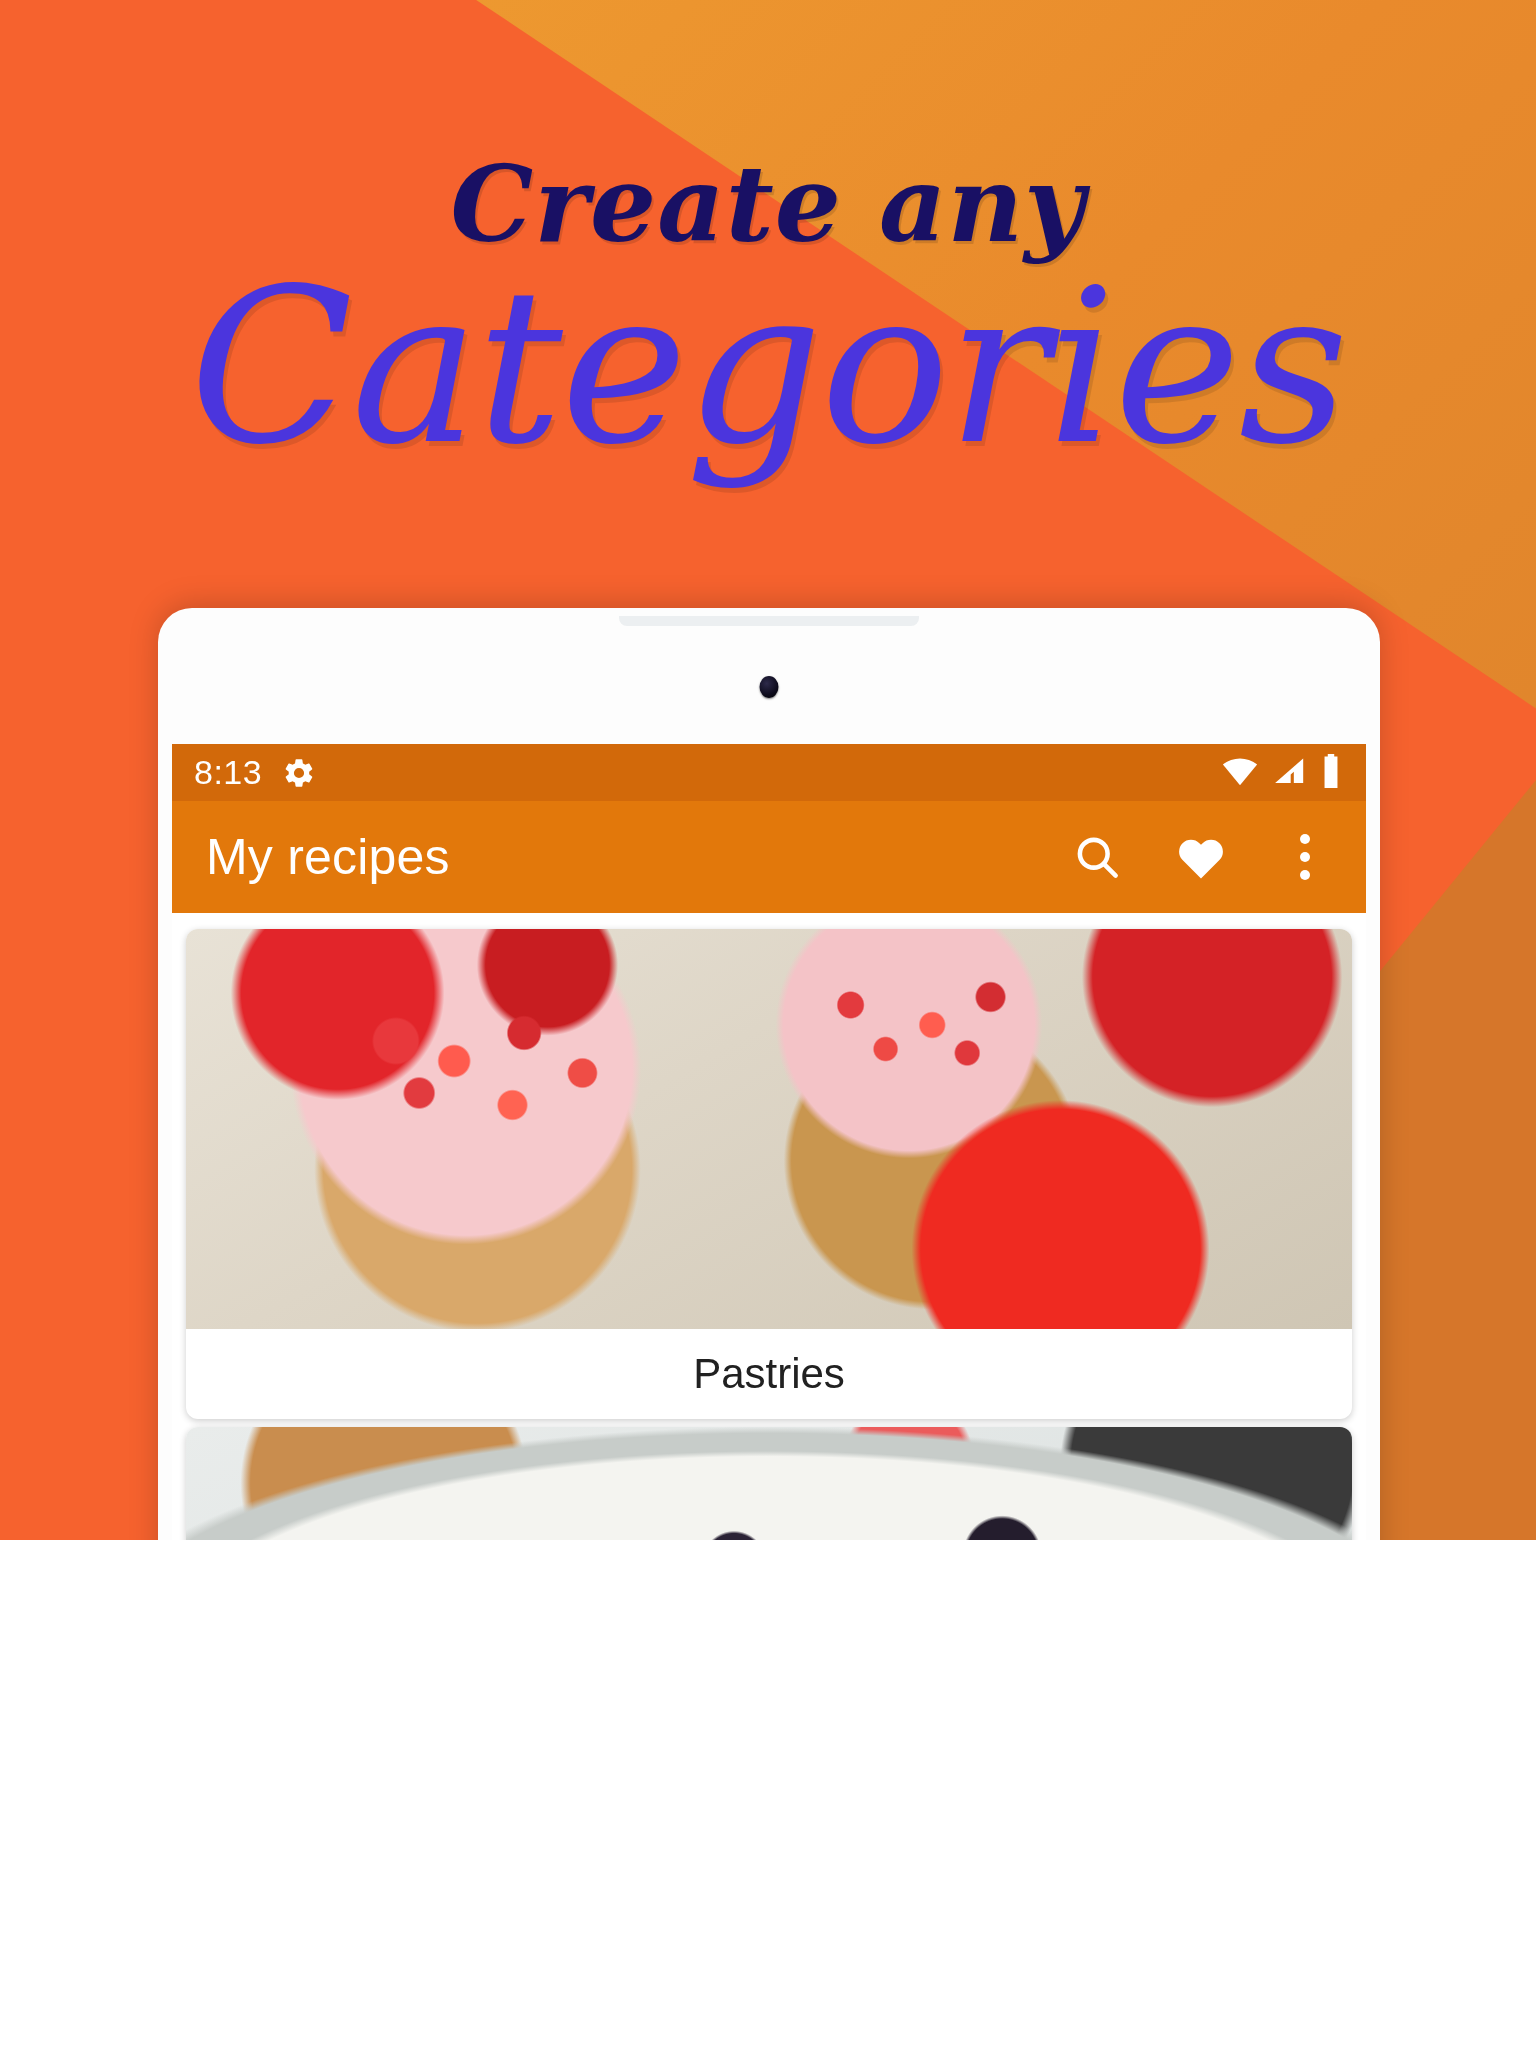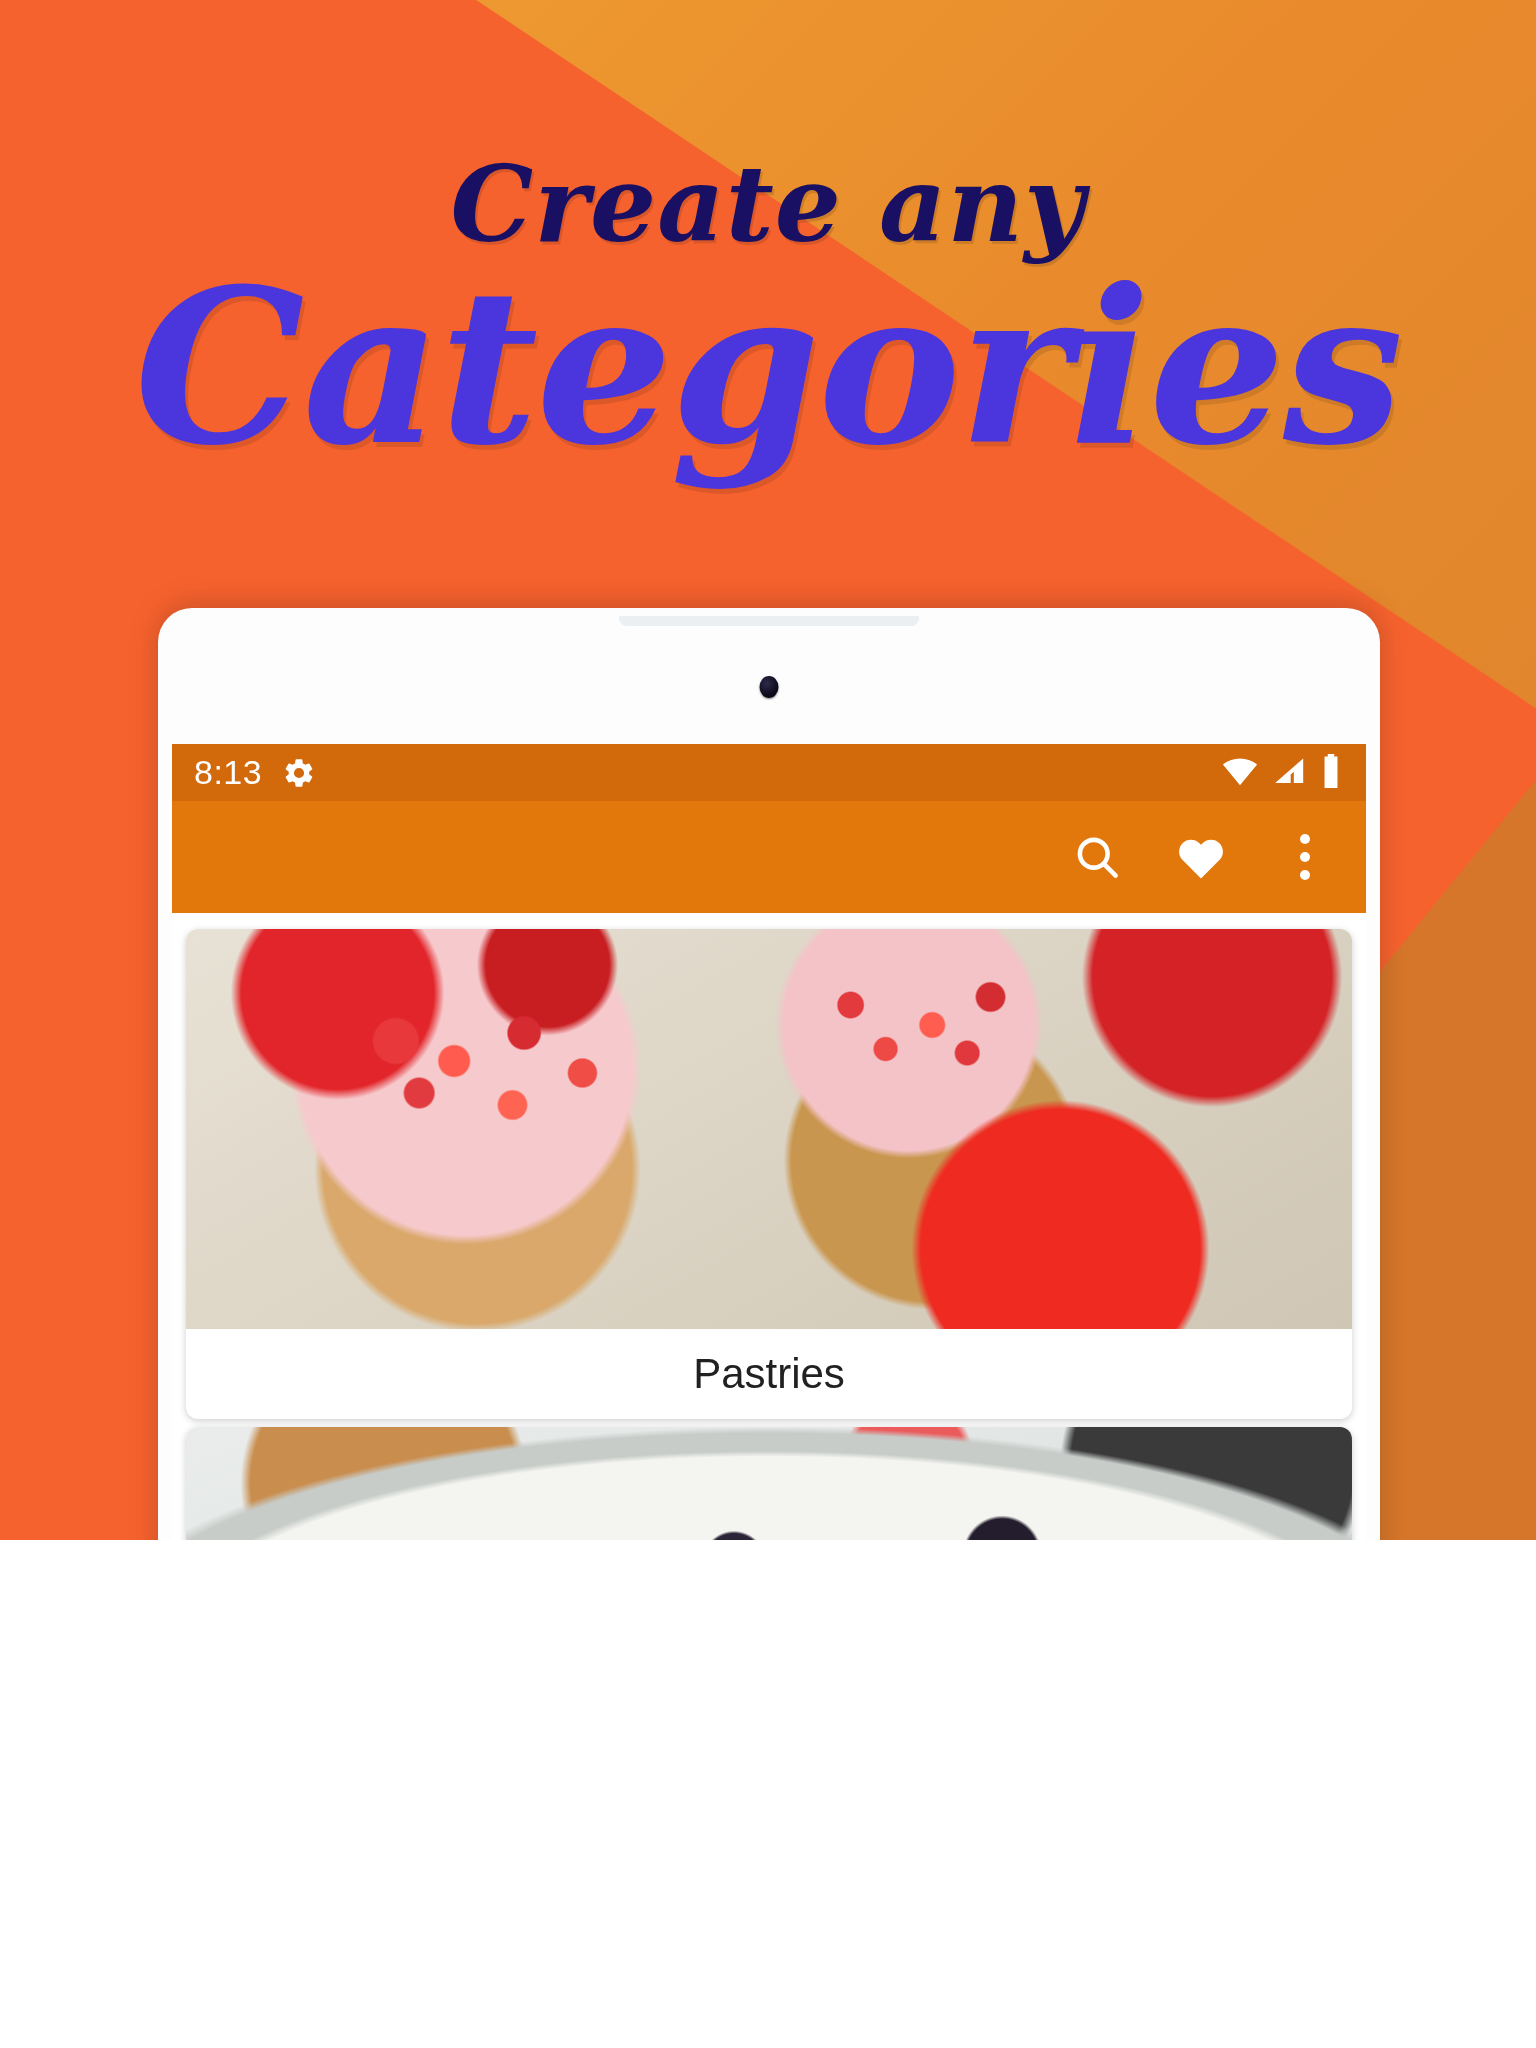"Categories" .headline .line2 { font-weight: 700 -> 400 }
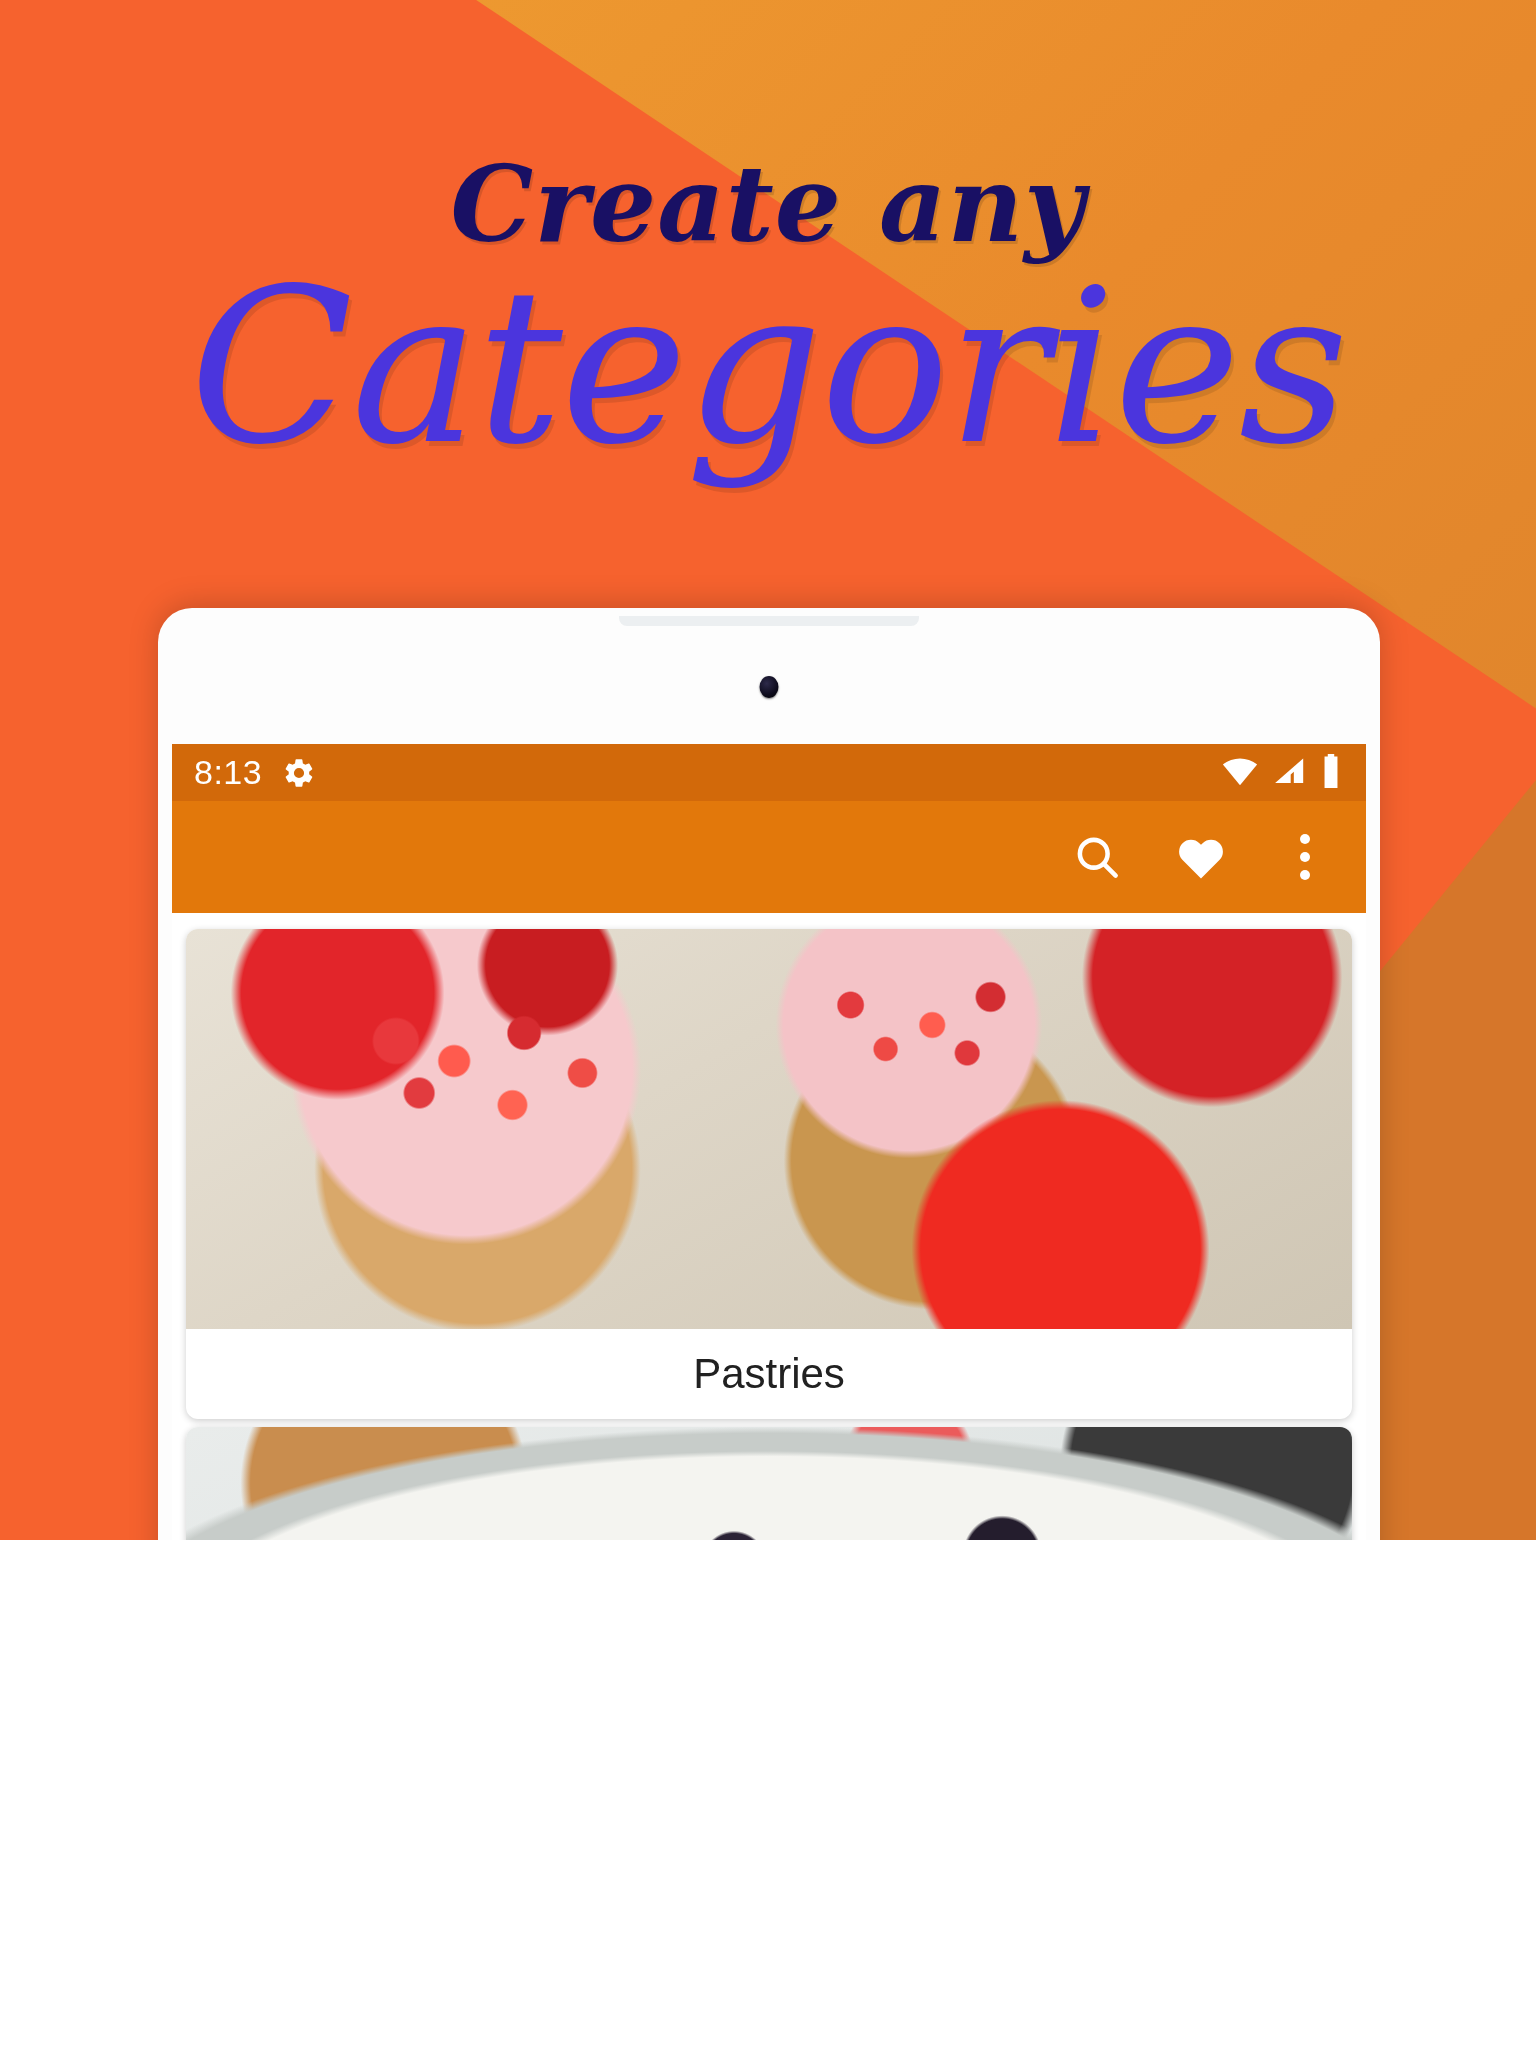"My recipes" span.appbar-title { html: none -> <span>My recipes</span> }
